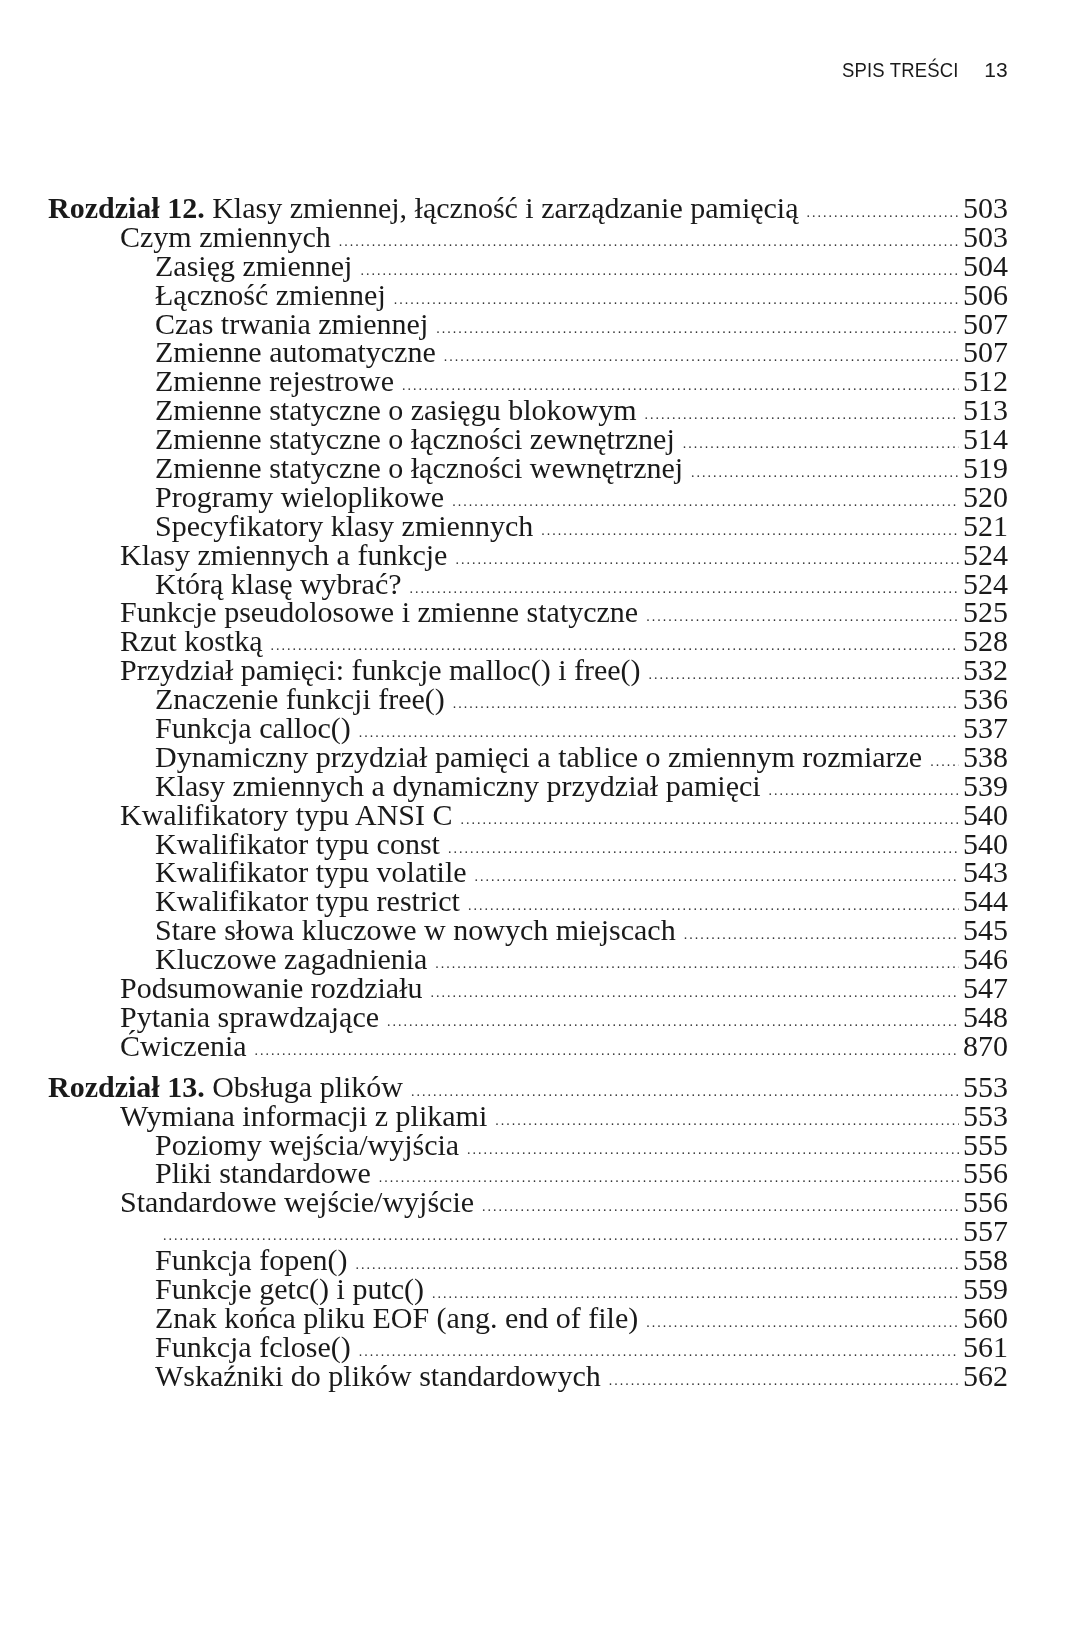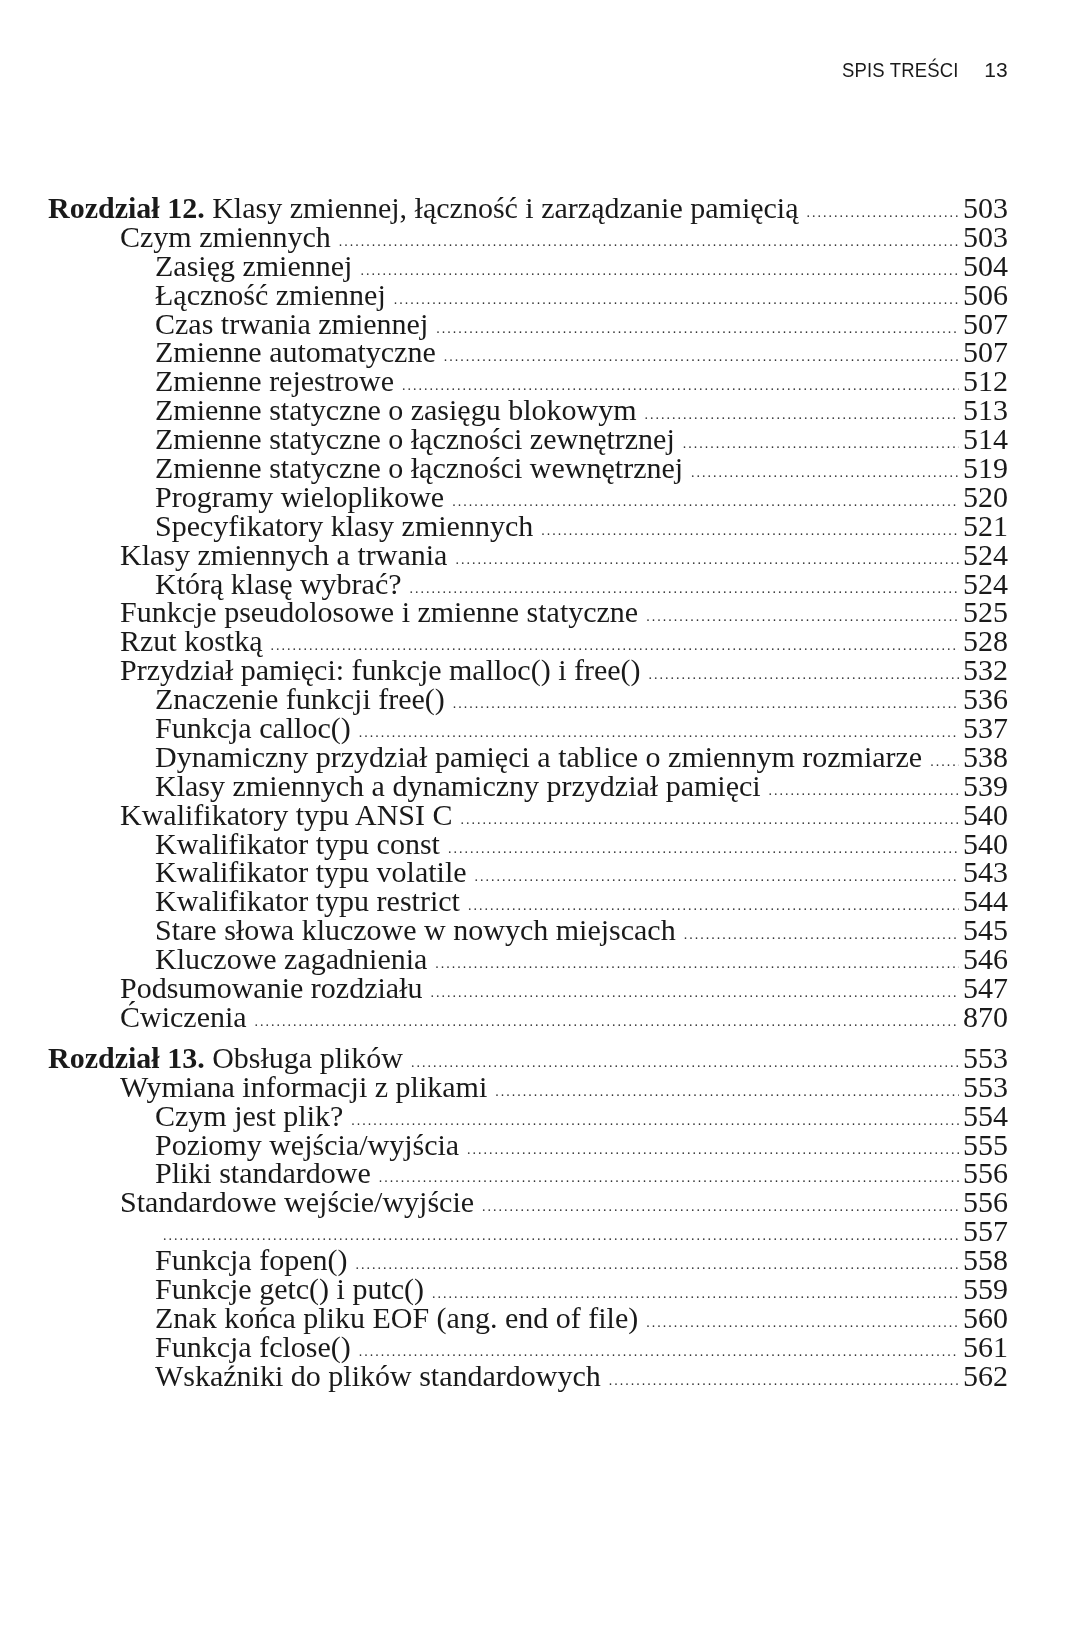"Klasy zmiennych a trwania" span { text: trwania -> funkcje }
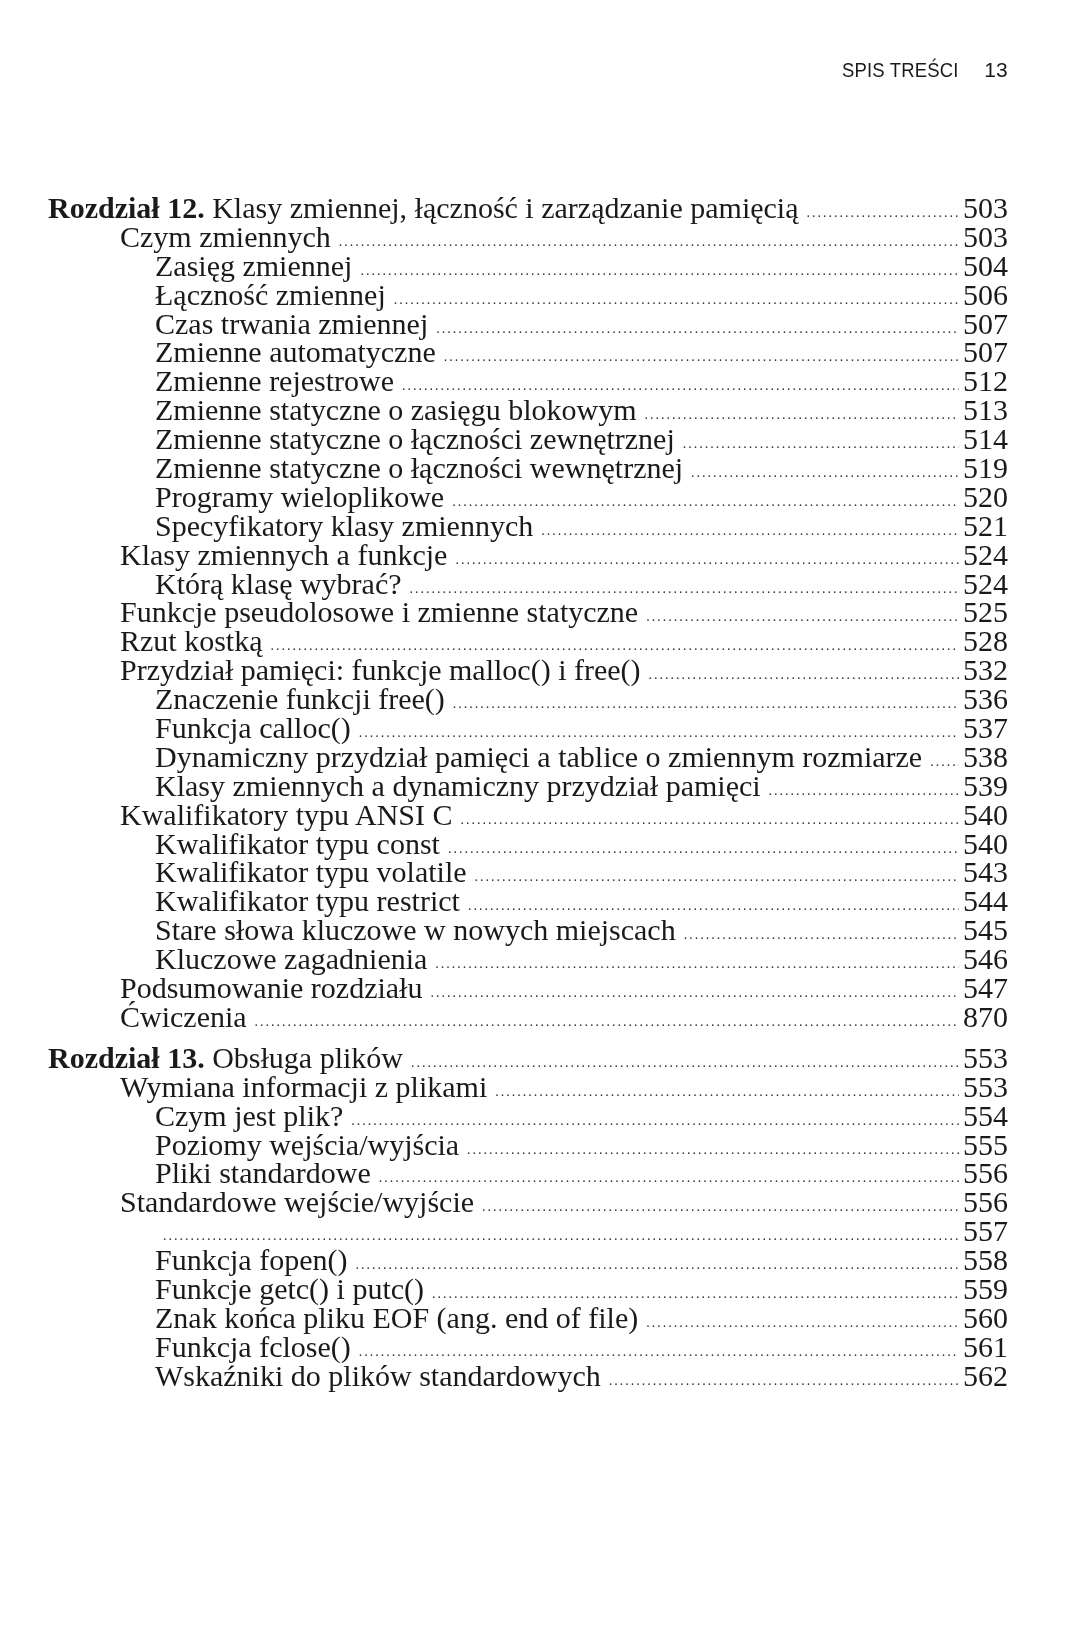"Pytania sprawdzające" div.toc-row { html: none -> <div> <span><span>Pytania sprawdzające</span></span> <span></span> <span>548</span> </div> }
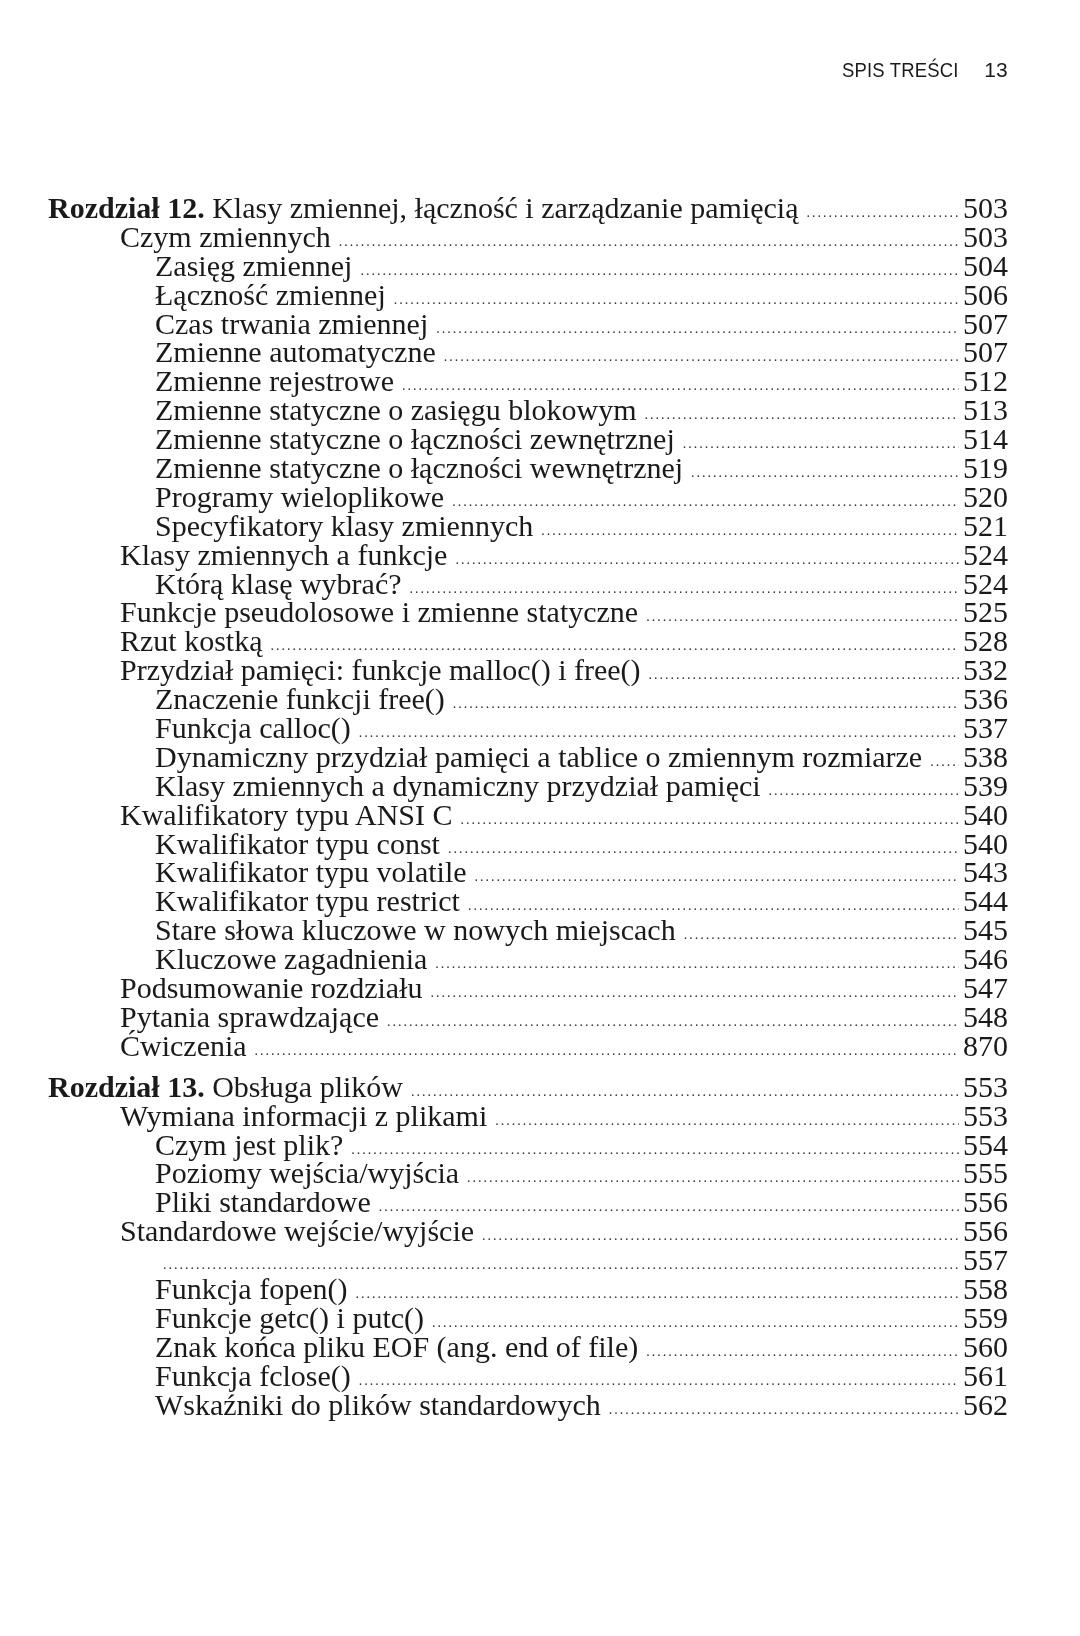"Czym jest plik?" div.toc-row { html: <div> <span><span>Czym jest plik?</span></span> <span></span> <span>554</span> </div> -> none }
